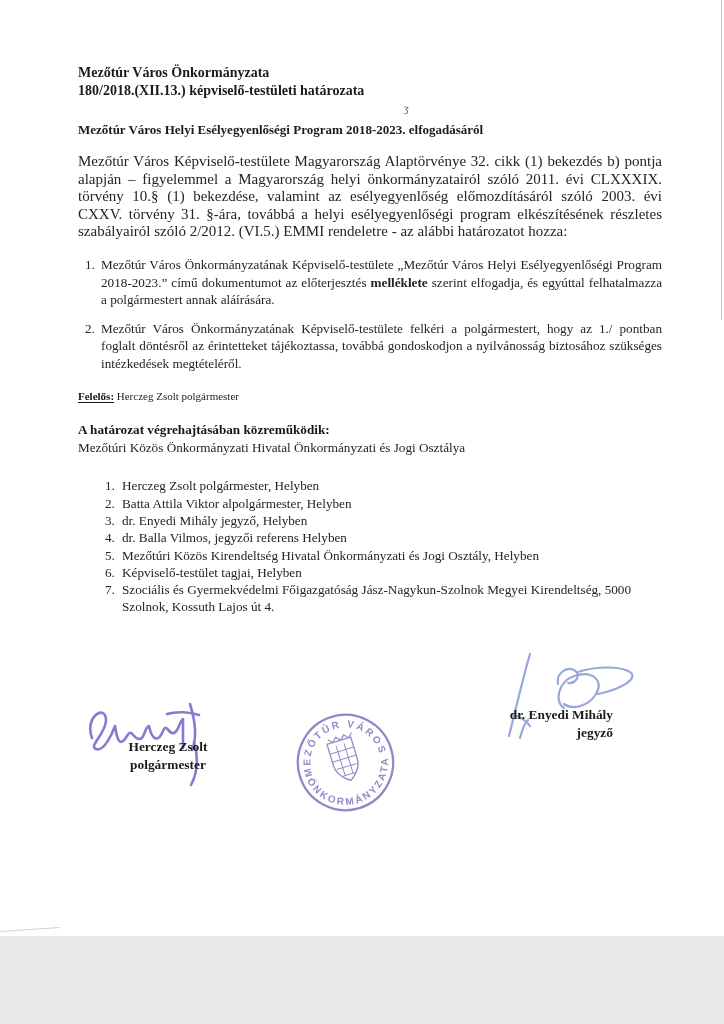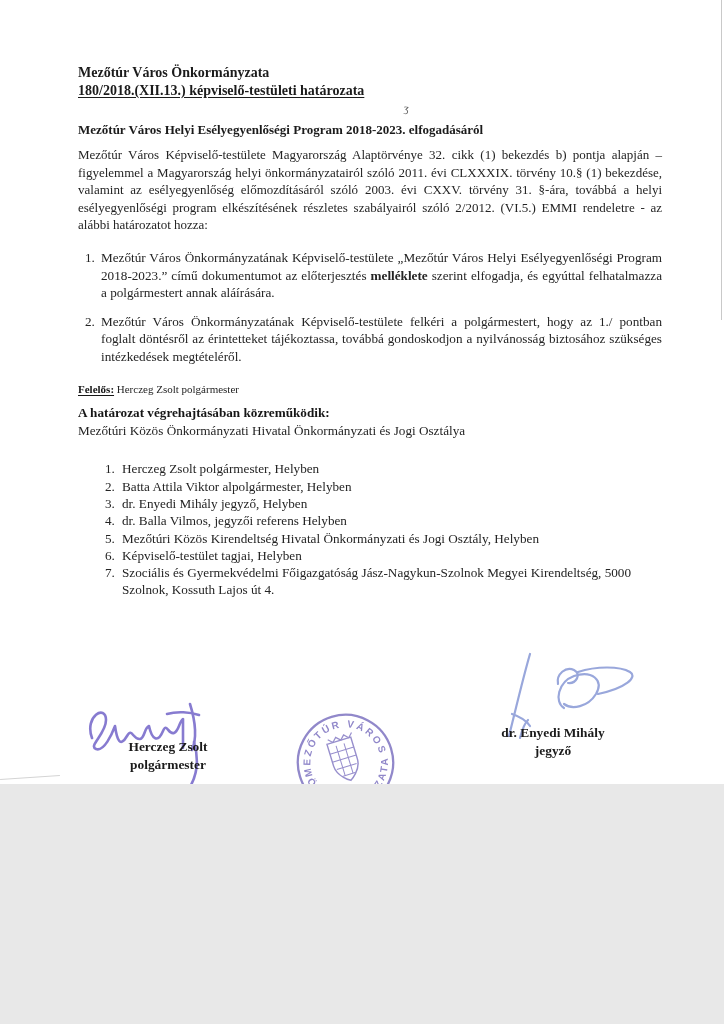"Mezőtúr Város Önkormányzata" .page { height: 784px -> 936px }
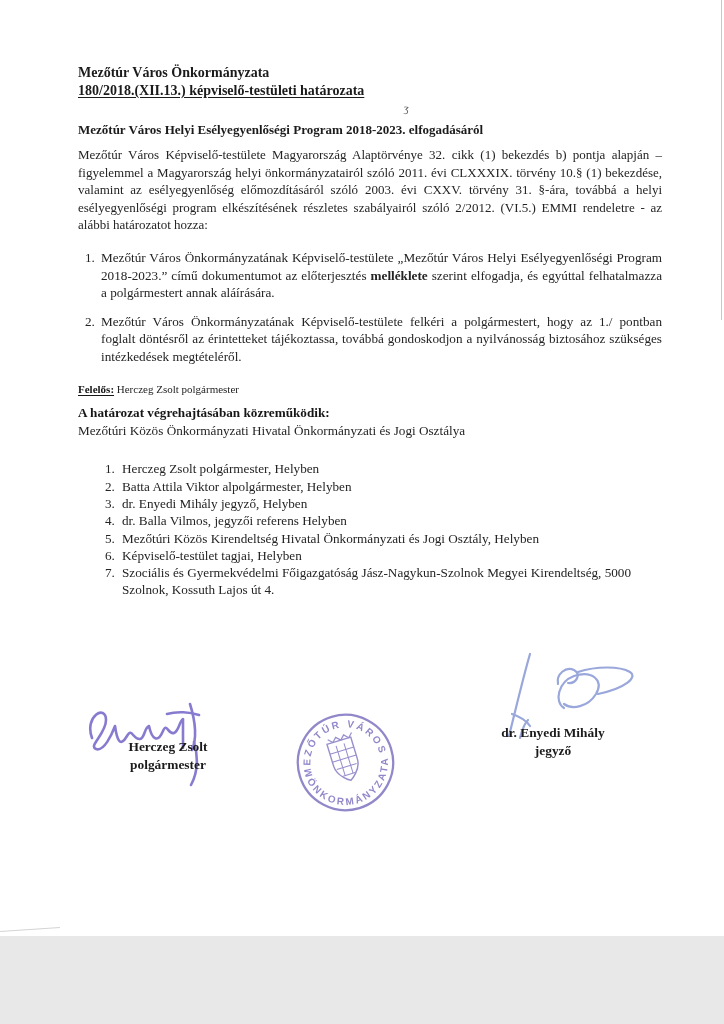"180/2018.(XII.13.) képviselő-testületi" .h-res { text-decoration: underline -> none }
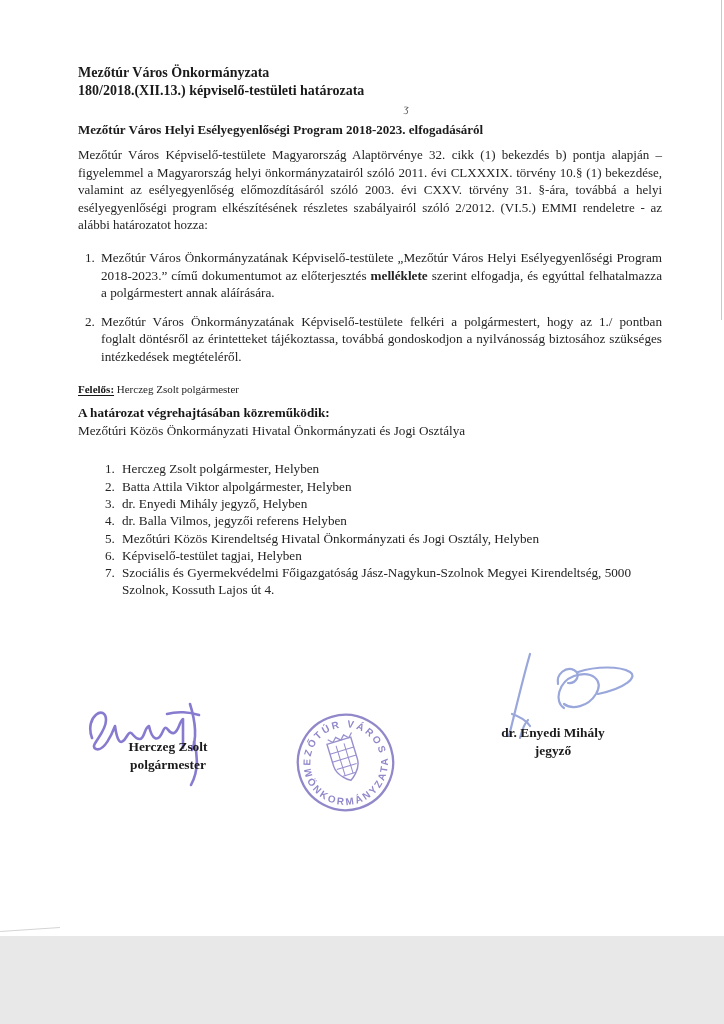"Mezőtúr Város Képviselő-testülete" .preamble { font-size: 13px -> 15px; margin-top: 7px -> 14px }
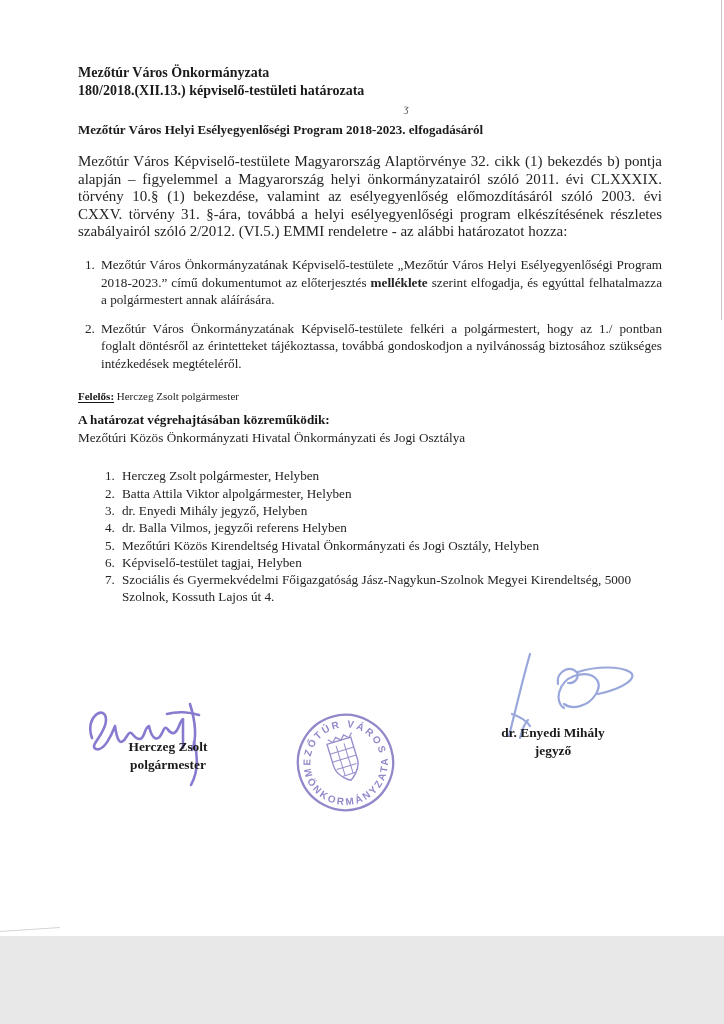"A határozat végrehajtásában" .coop { margin-top: 6px -> 16px }
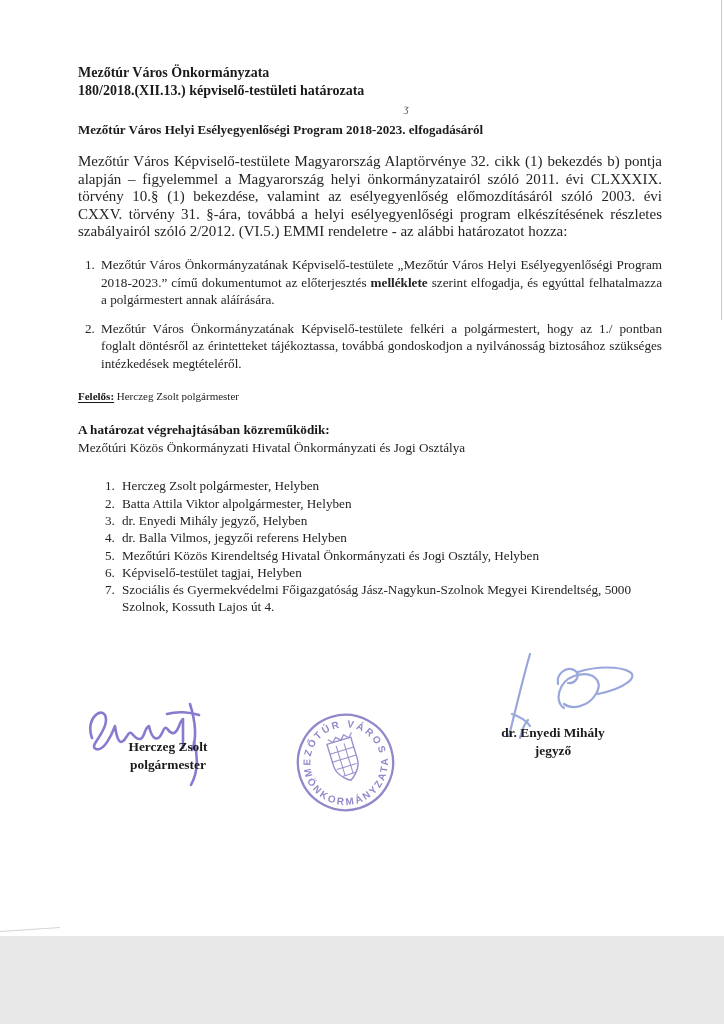"dr. Enyedi Mihály" .sig-right { text-align: none -> right; top: 724px -> 706px }
